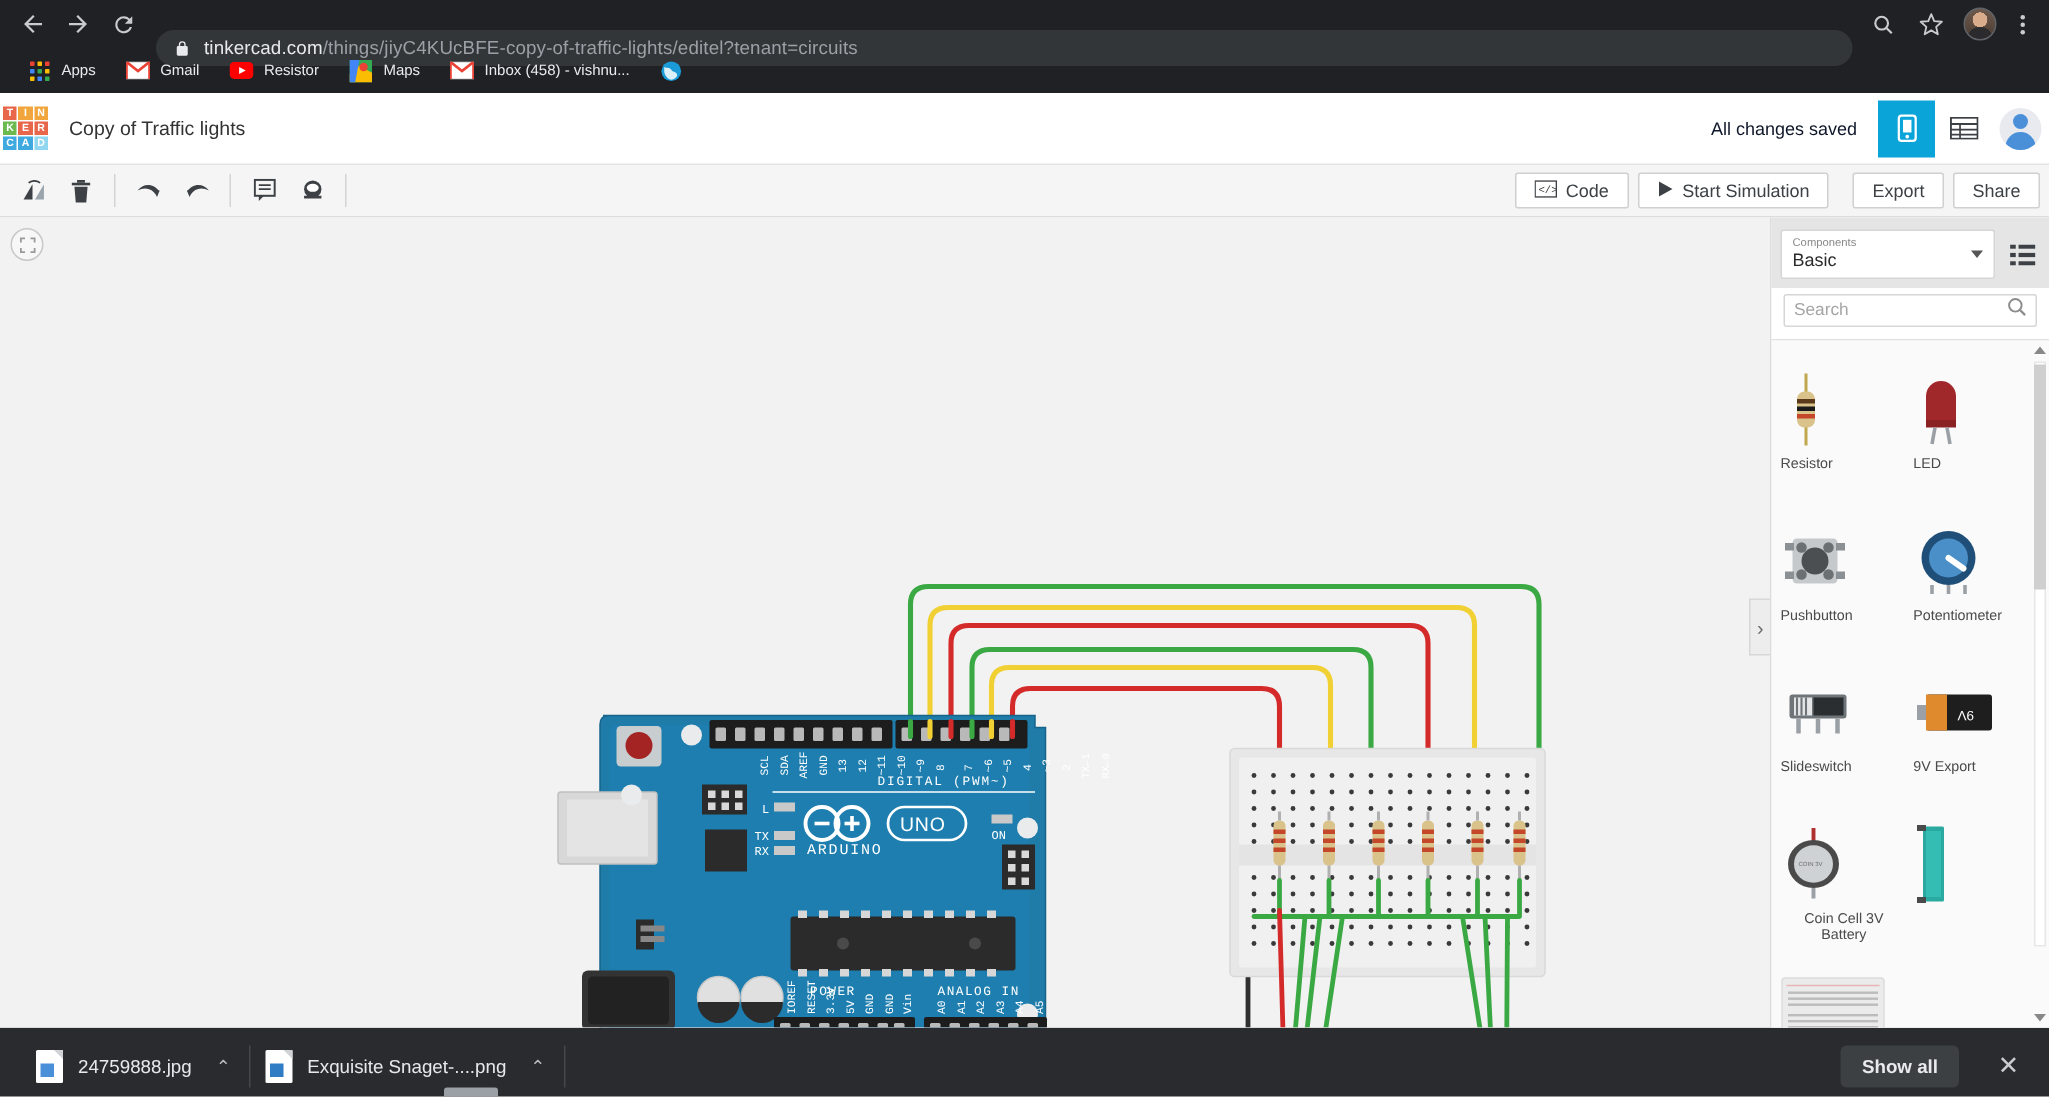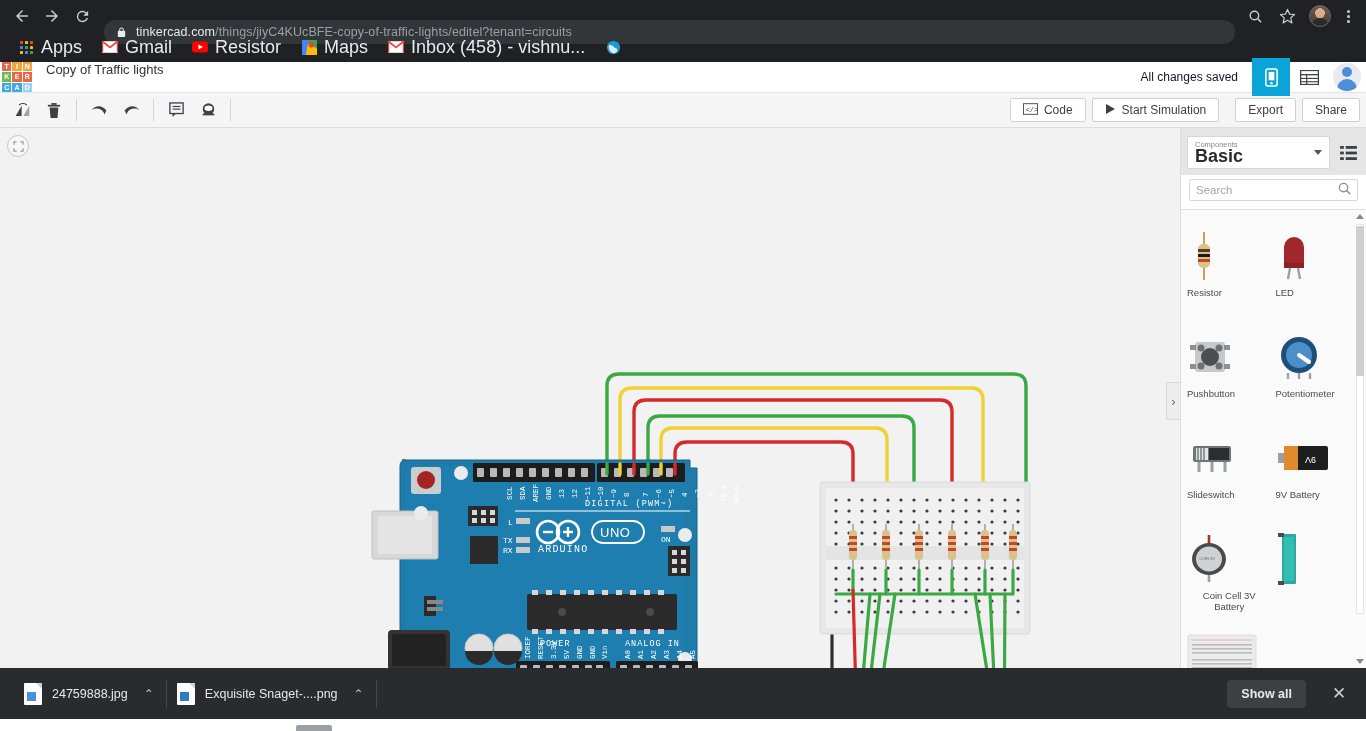"Apps" .bookmark { font-size: 18px -> 10px }
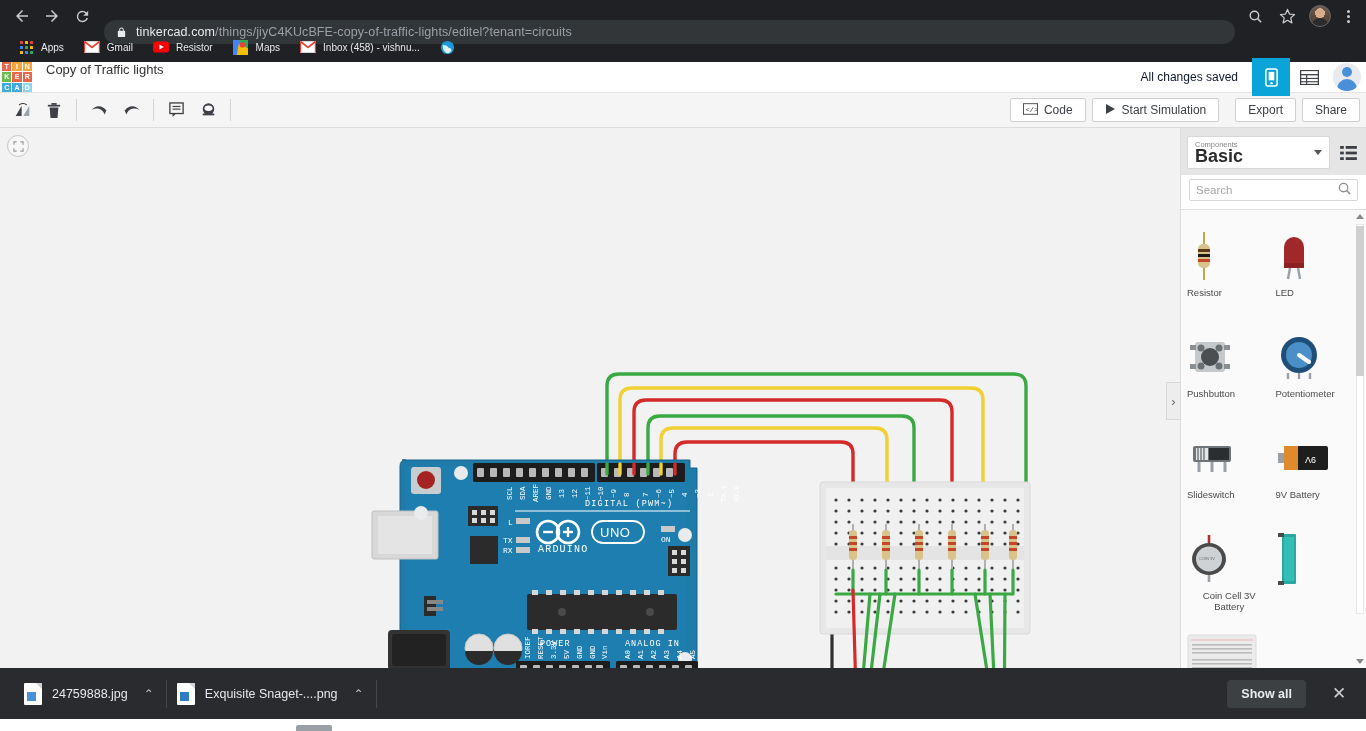"Copy of Traffic lights" #tc-header { align-items: none -> center; height: 31px -> 48px }
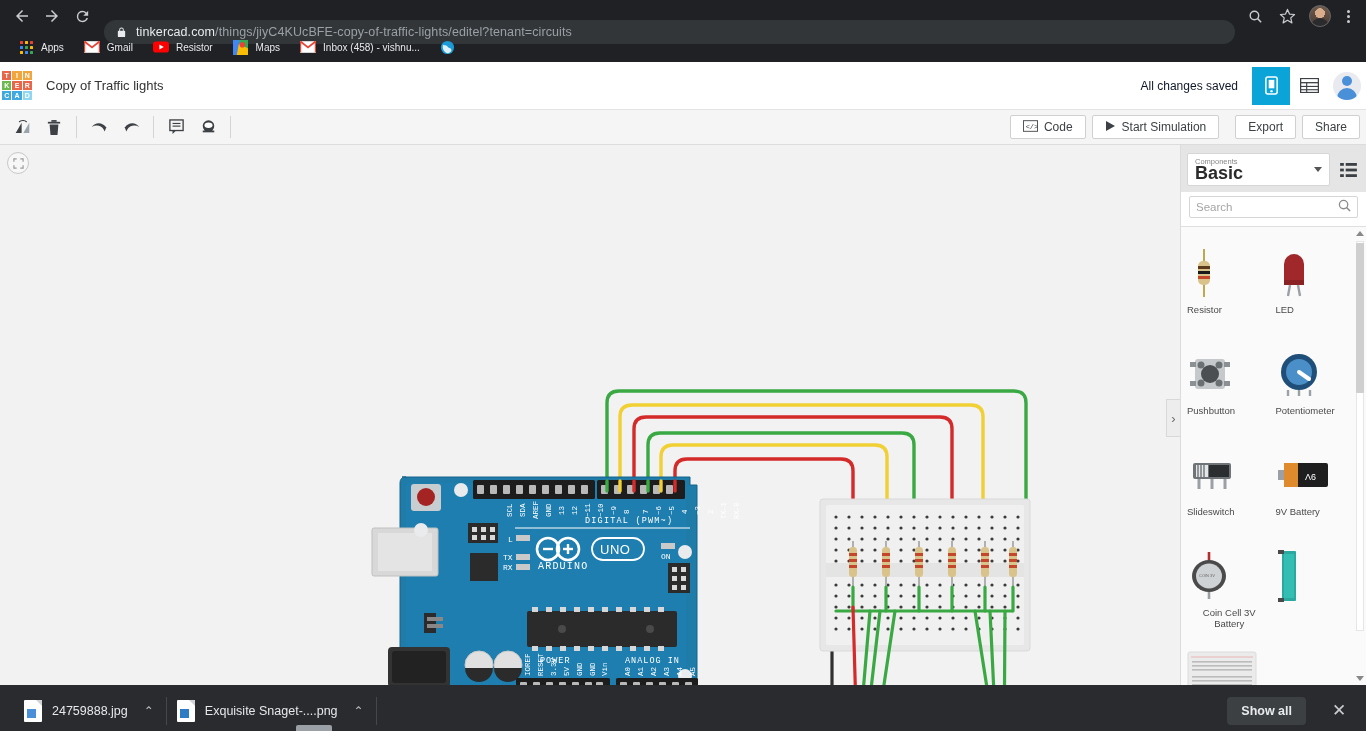"Basic" #comp-select .val { font-size: 18px -> 12px; font-weight: bold -> none }
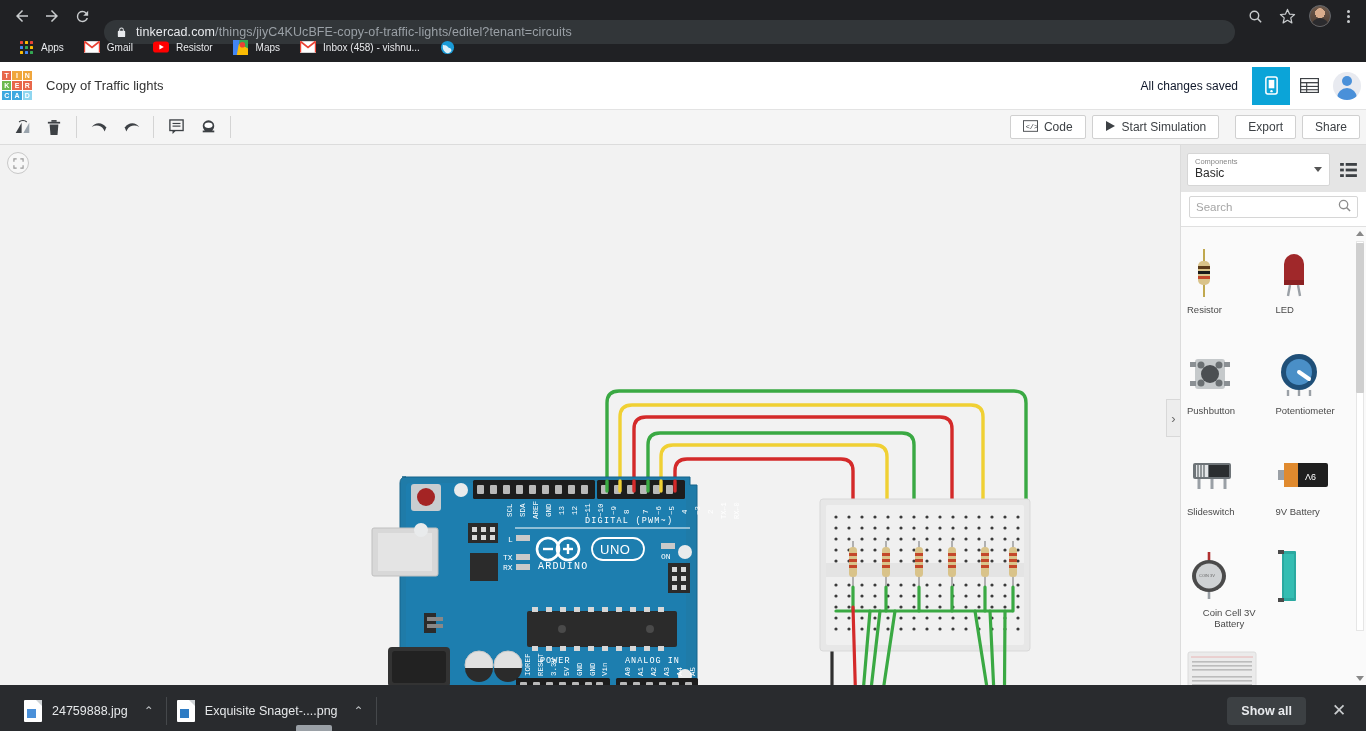"9V Battery" div.comp-name { text: Battery -> Export }
